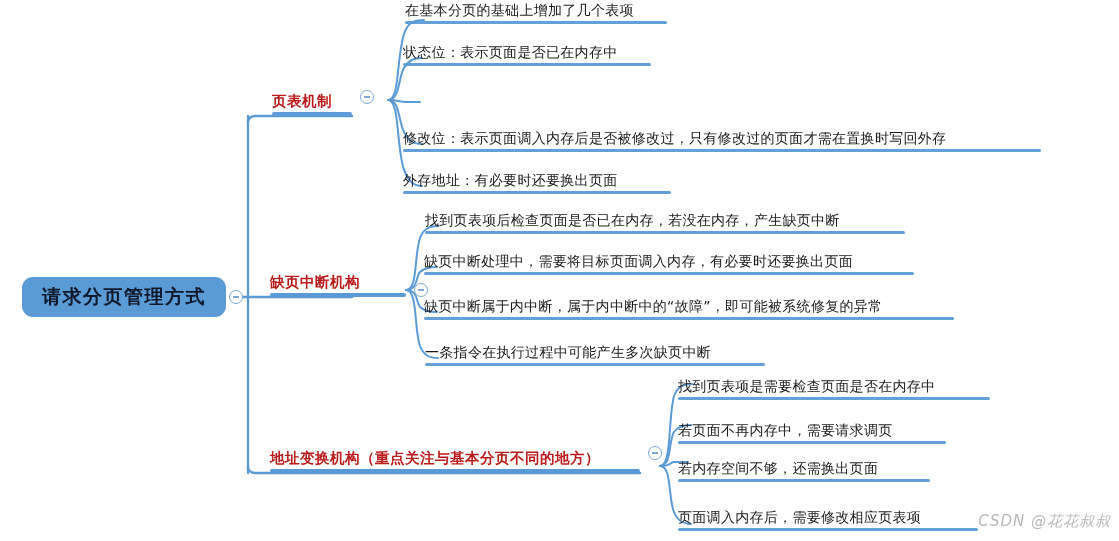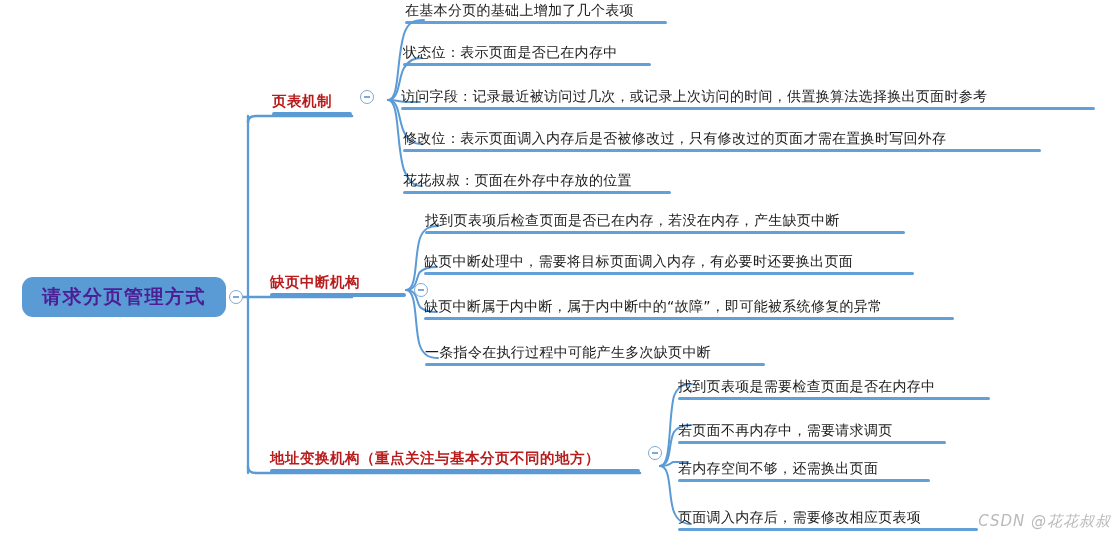"访问字段：记录最近被访问过几次，或记录上次访问的时间，供置换算法选择换出页面时参" div.leaf { html: <div> <span>访问字段：记录最近被访问过几次，或记录上次访问的时间，供置换算法选择换出页面时参考</span> <div></div> </div> -> none }
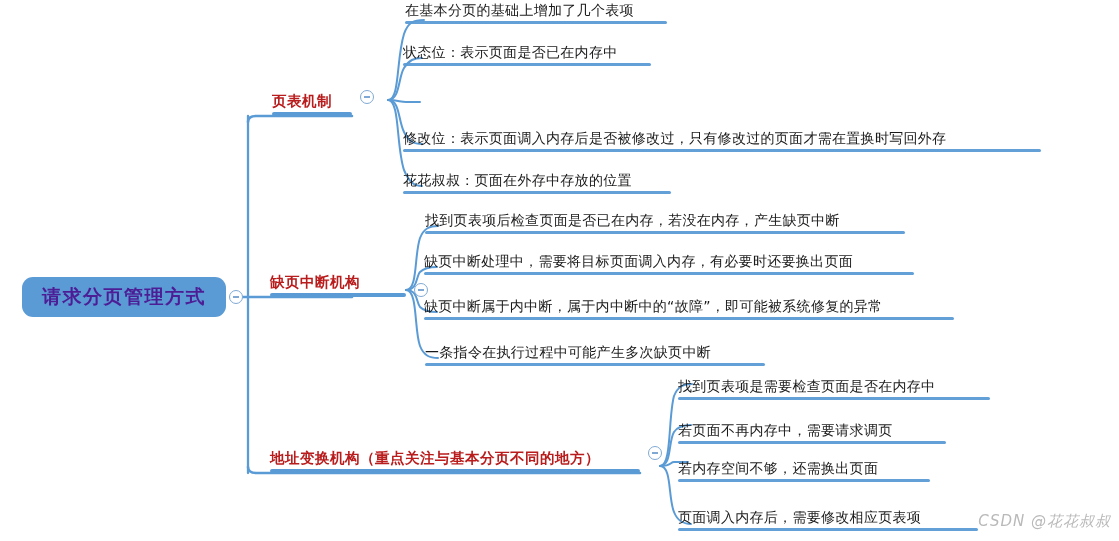"花花叔叔：页面在外存中存放的位置" span.txt { text: 花花叔叔：页面在外存中存放的位置 -> 外存地址：有必要时还要换出页面 }
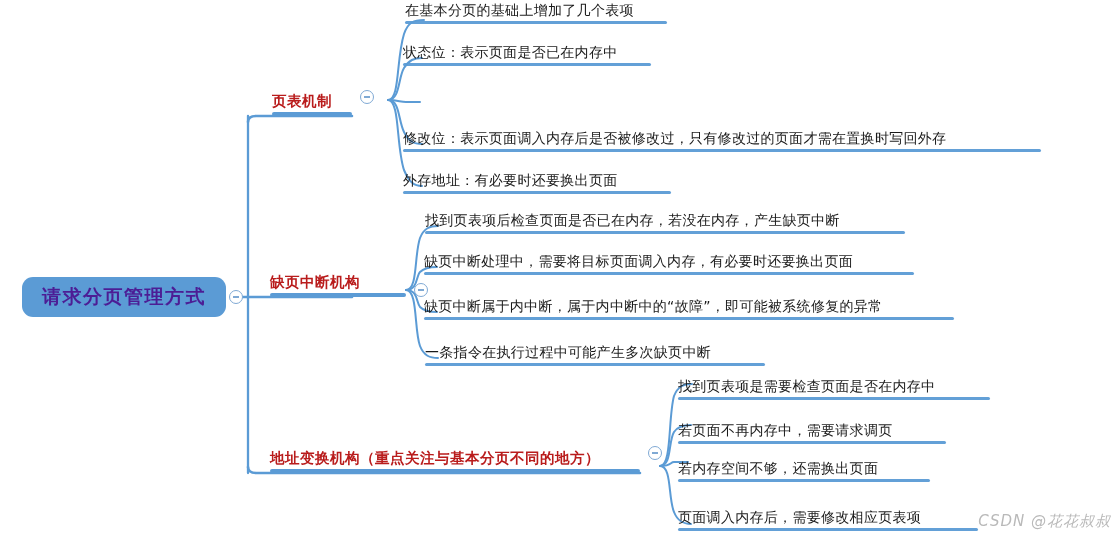"请求分页管理方式" .root-label { color: #4c1d95 -> #0f172a }
